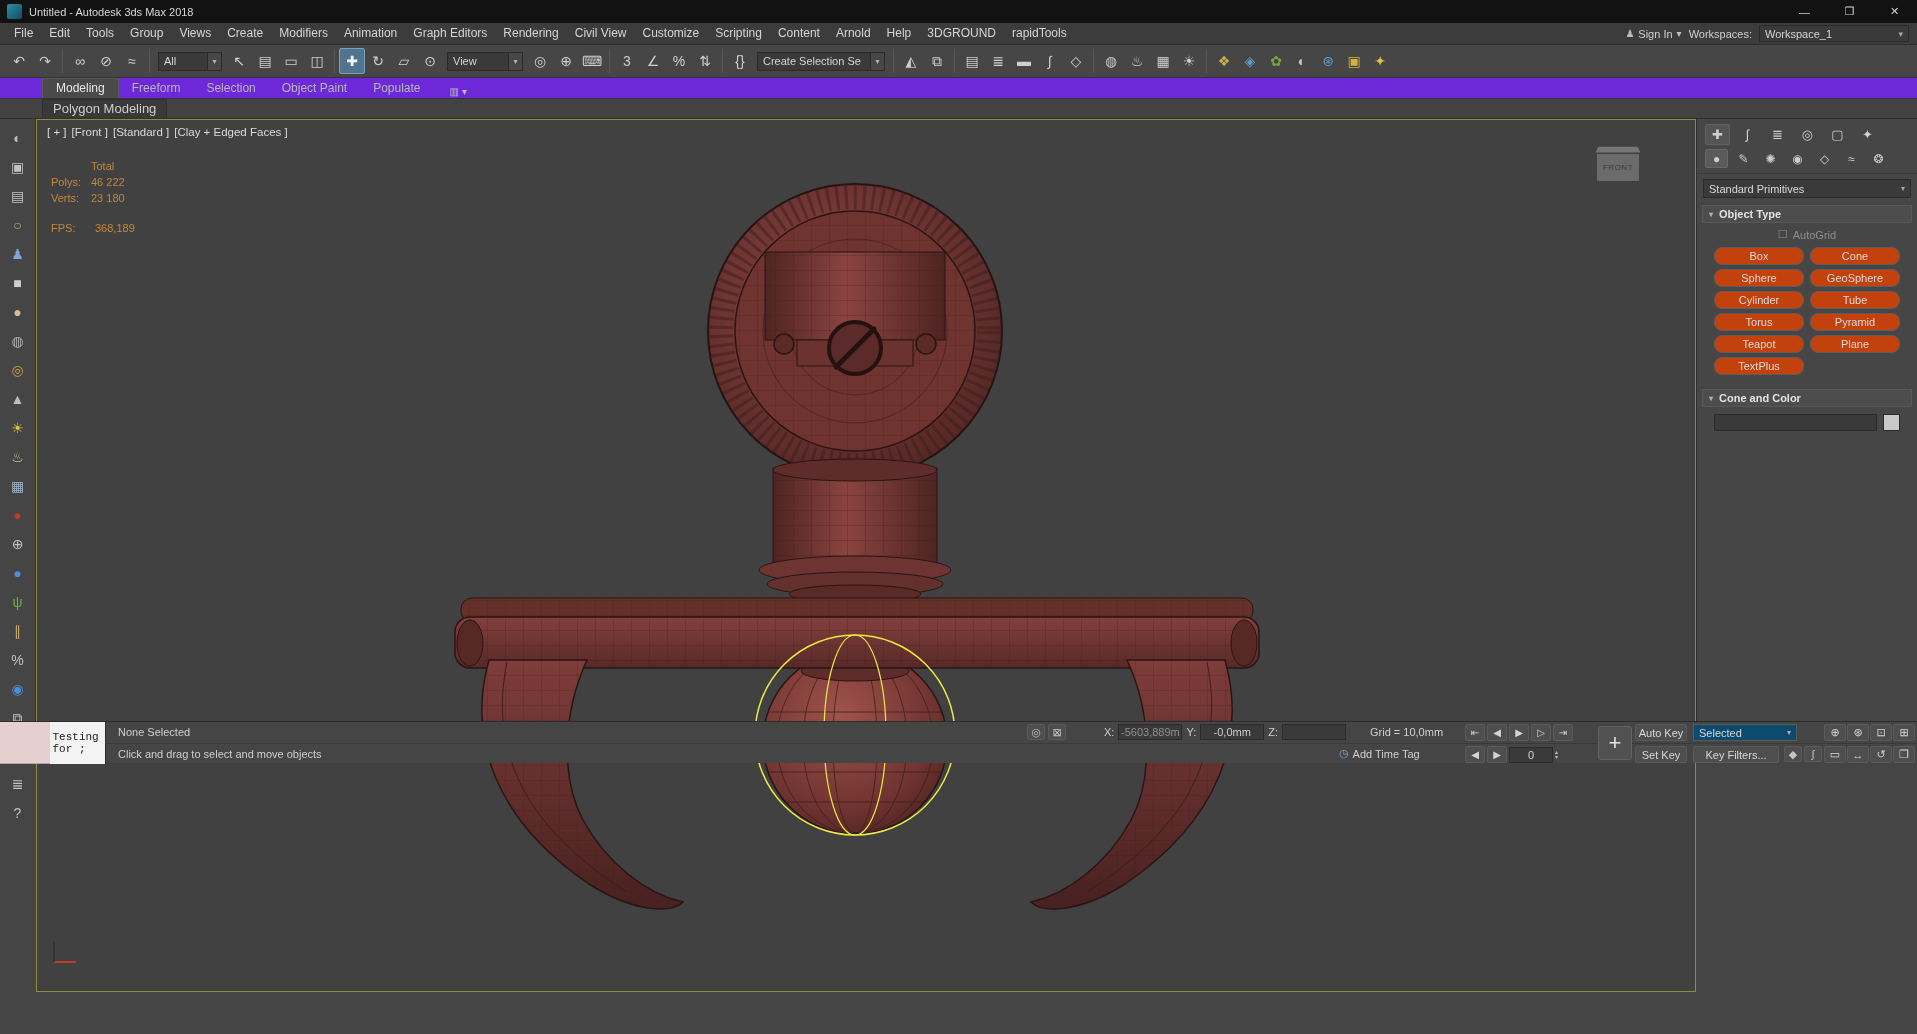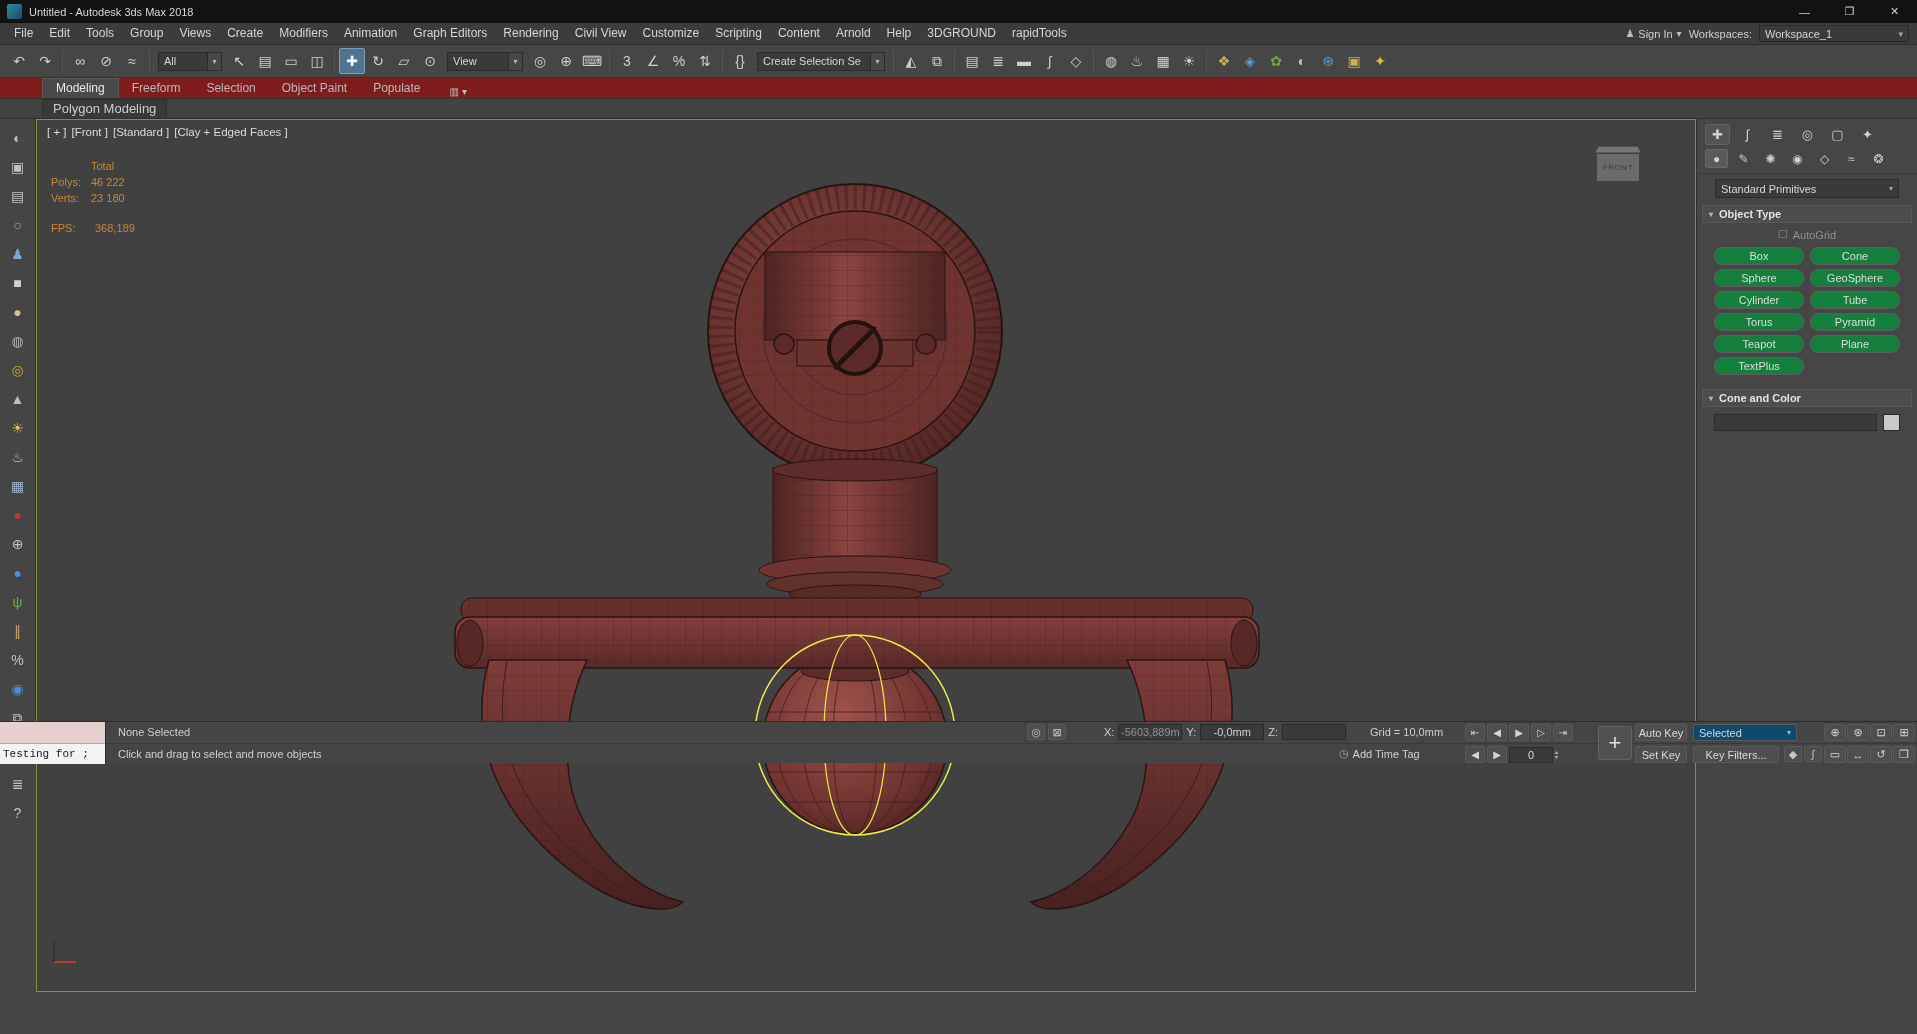"Modeling" .ribbon-tabs { background: #7f1d1d -> #6d28d9 }
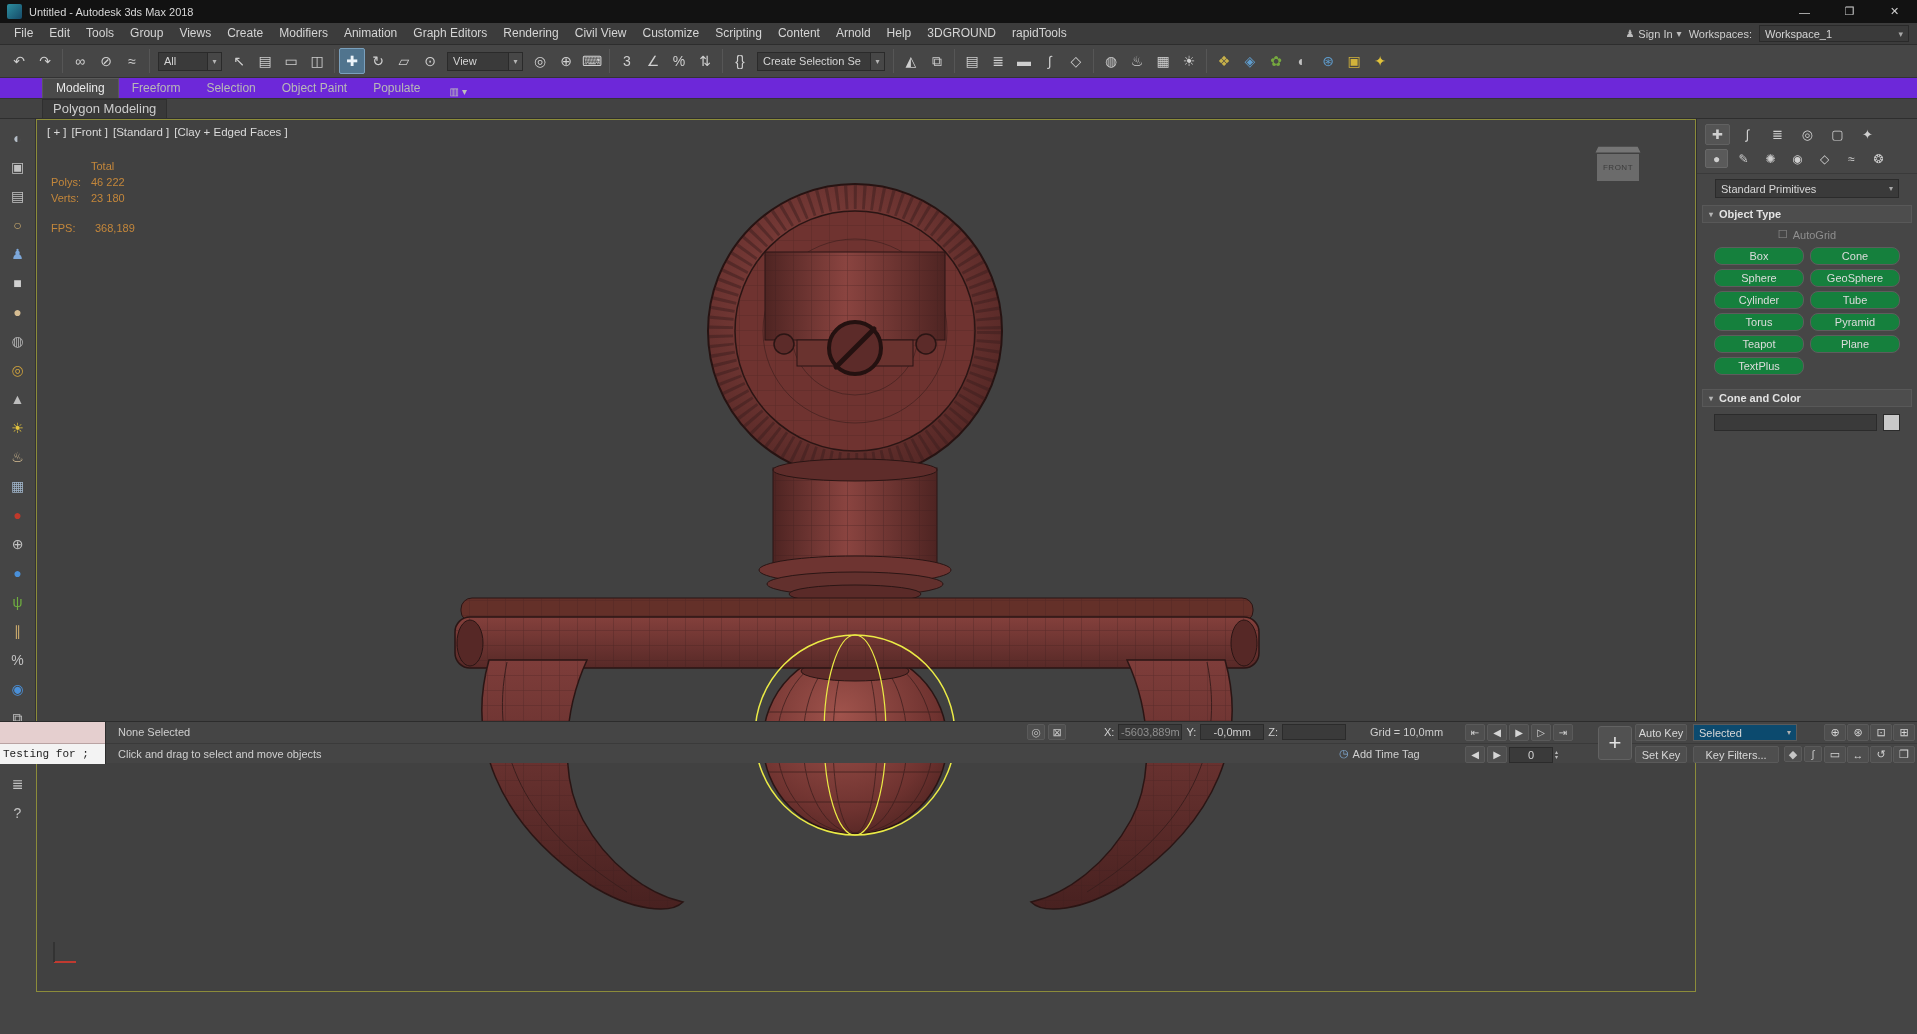"Standard Primitives" .cp-dropdown { margin: 5px 18px 2px -> 5px 6px 2px }
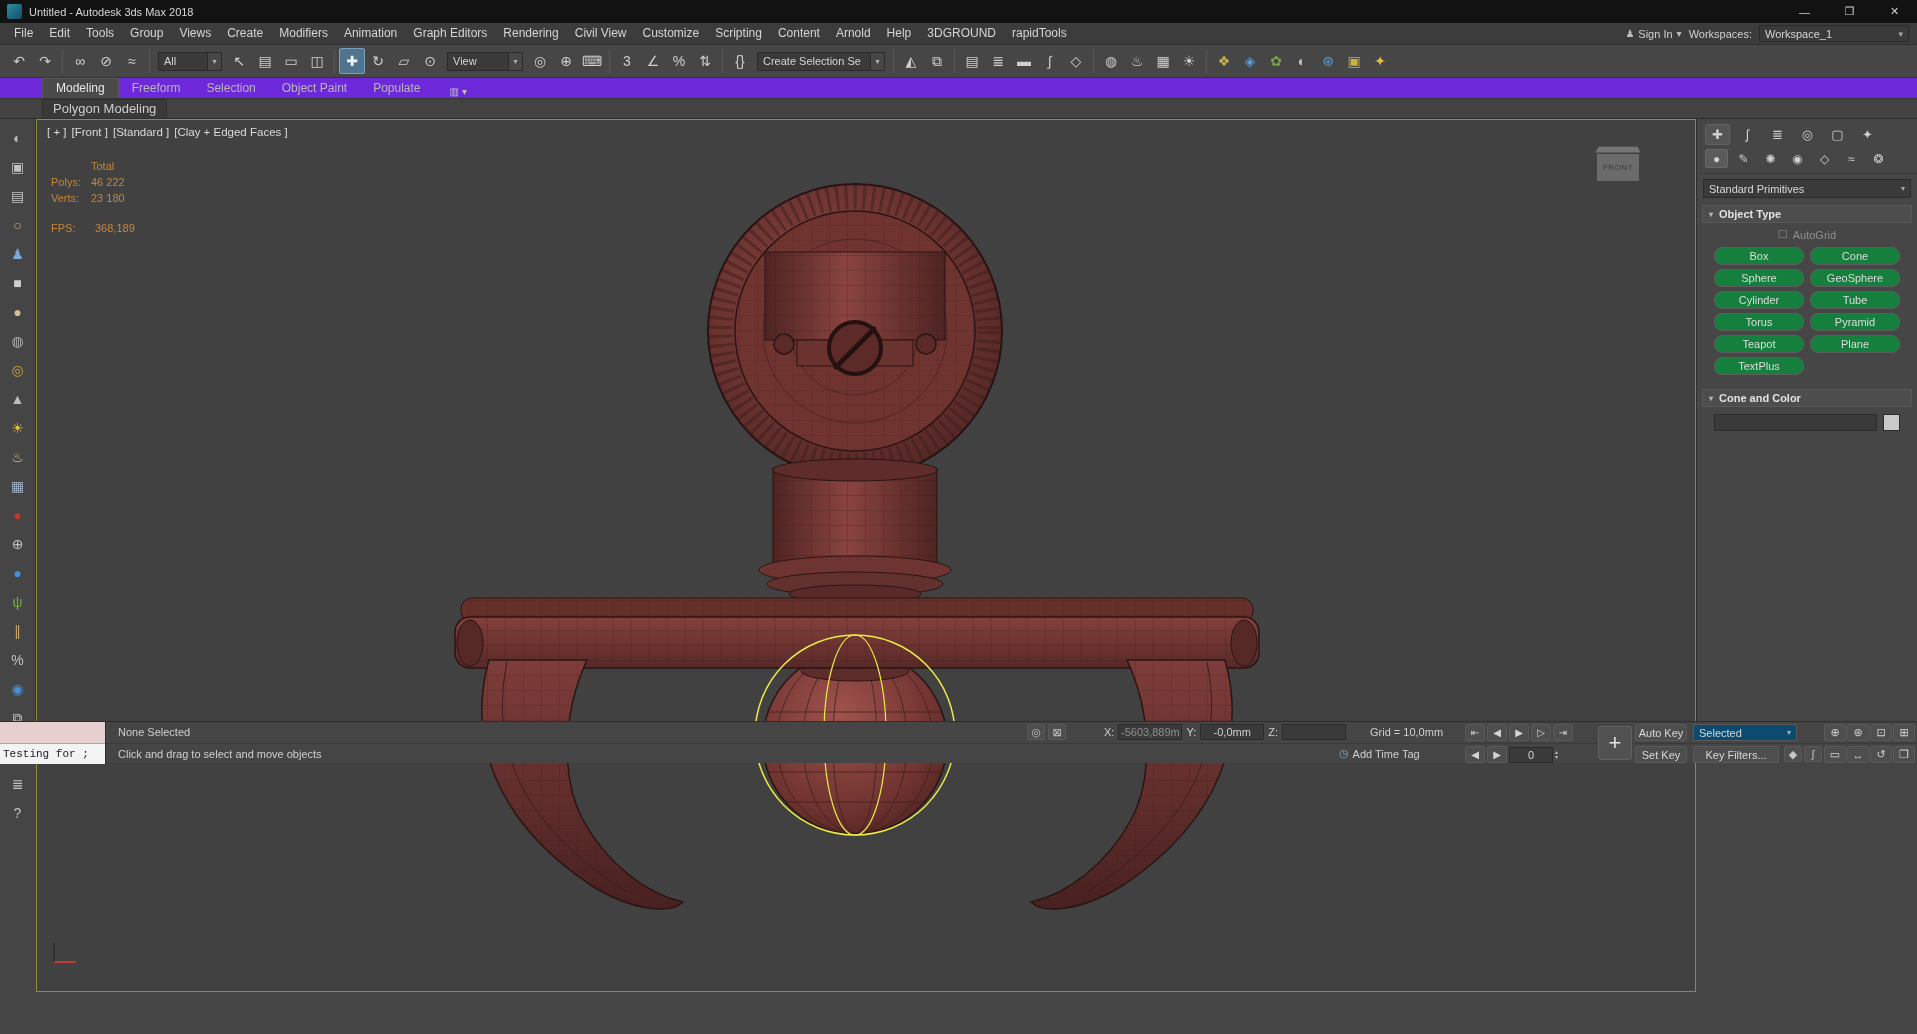"Box" .cp-btn { background: #15803d -> #c2410c }
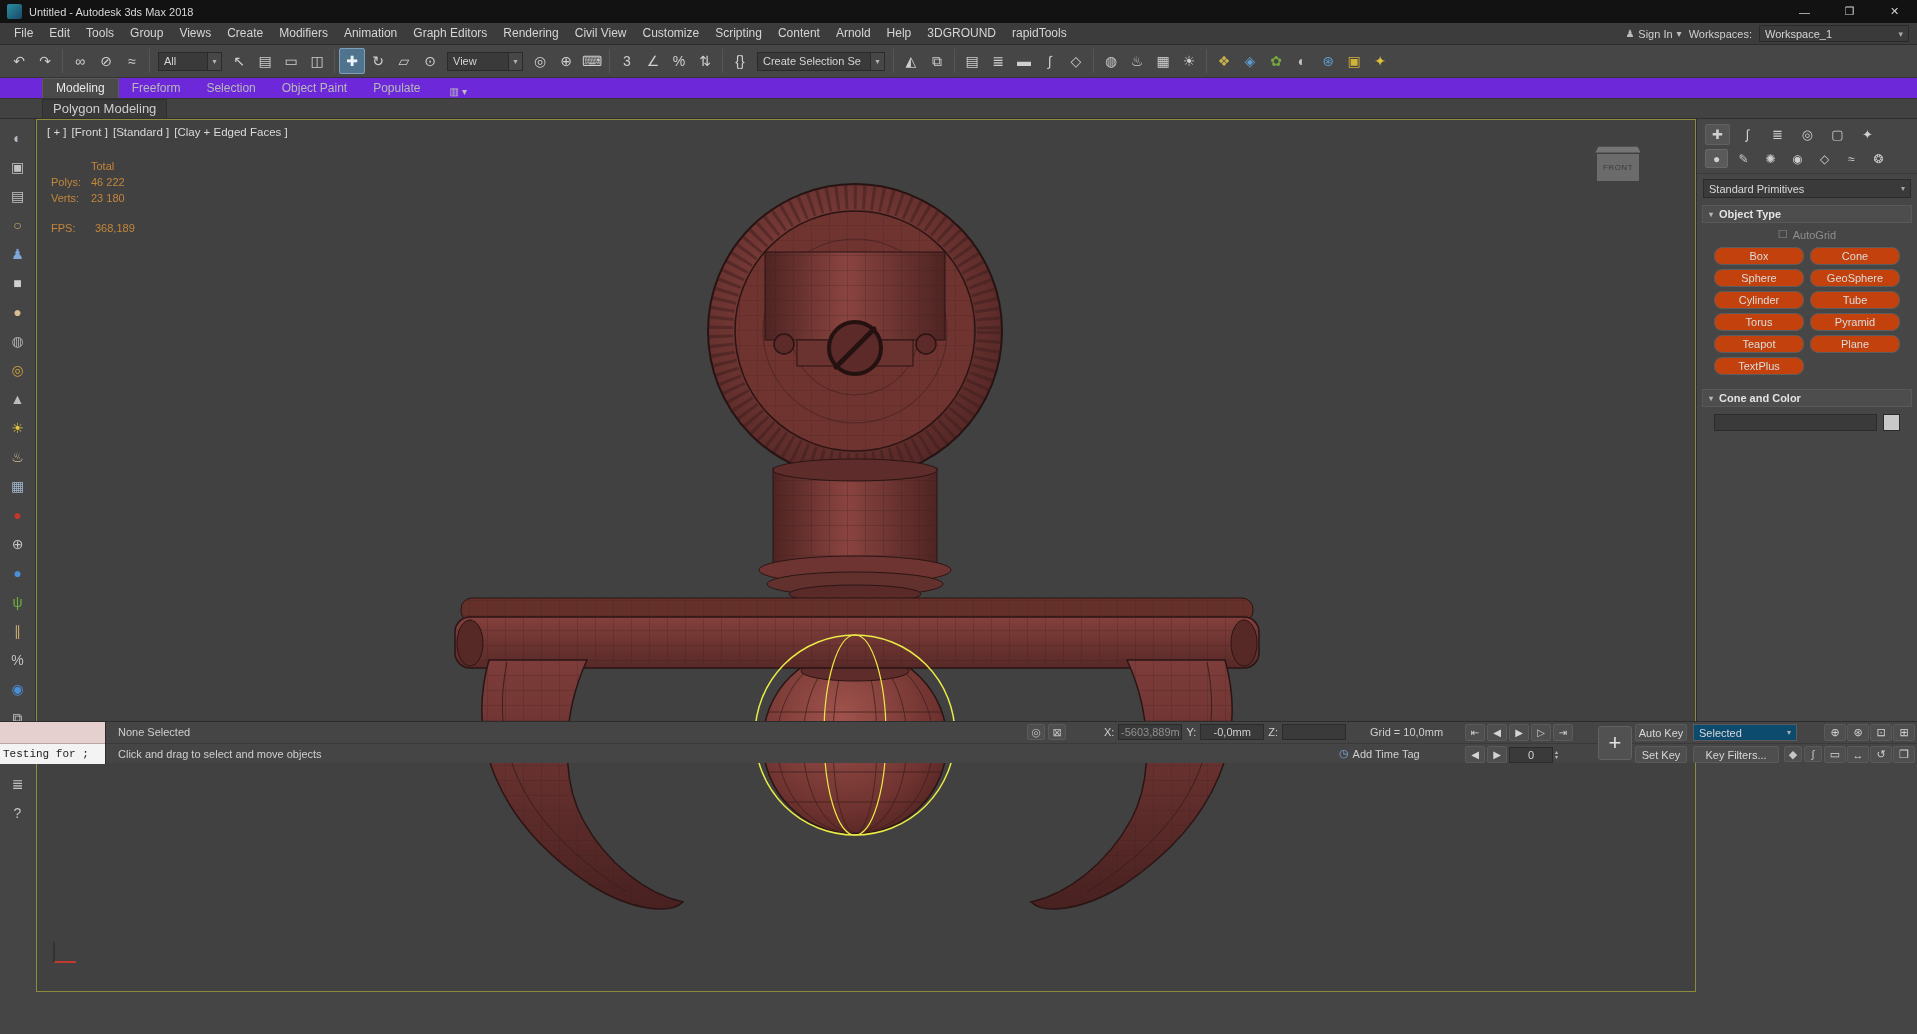"Testing for ;" .listener { flex-direction: column -> row }
